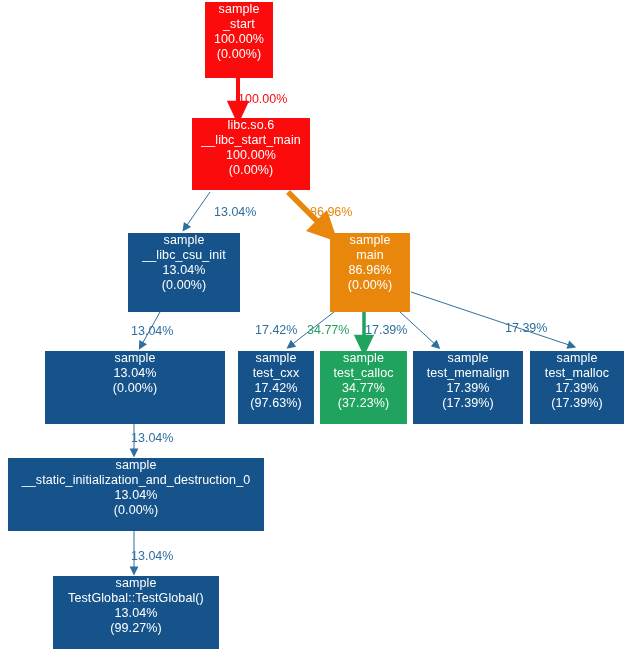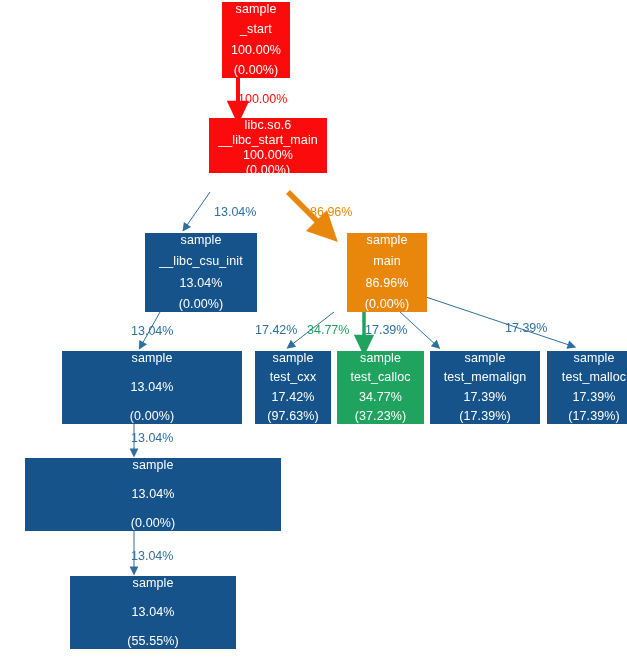"sample" .node { justify-content: space-between -> flex-start; margin-left: 17px -> none }
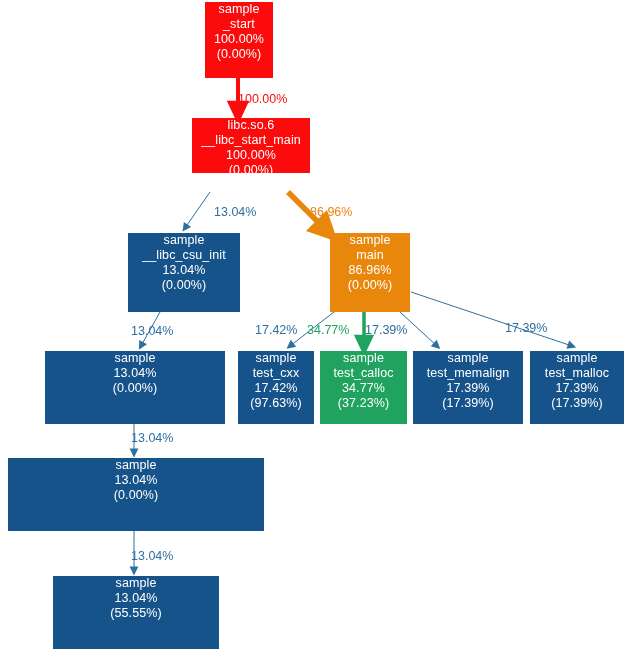"libc.so.6" div.node { height: 55px -> 72px }
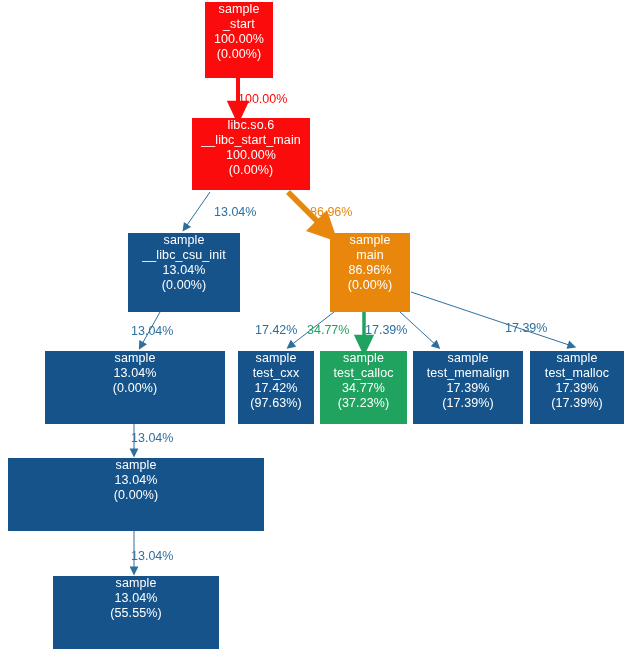"__static_initialization_and_destruction_" span.ln { html: none -> <span>__static_initialization_and_destruction_0</span> }
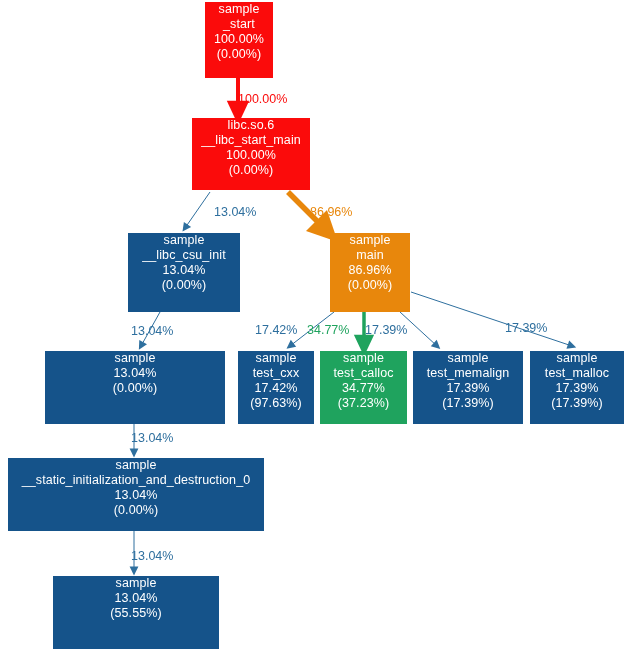"TestGlobal::TestGlobal()" span.ln { html: none -> <span>TestGlobal::TestGlobal()</span> }
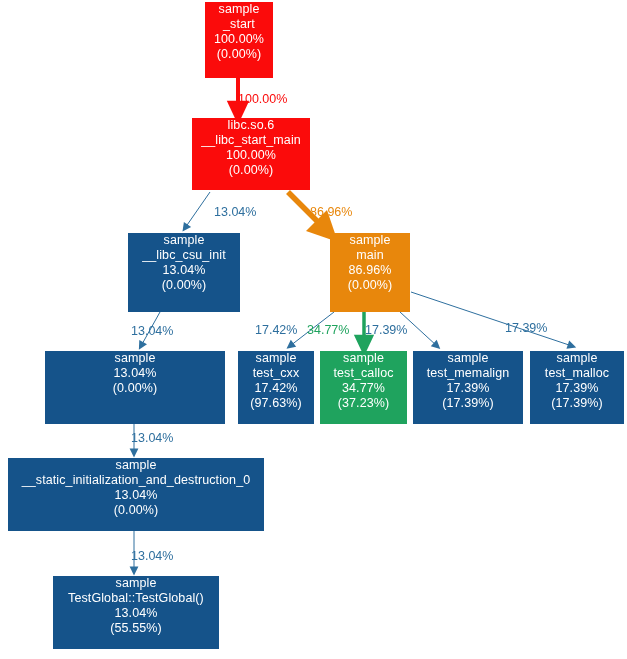"(55.55%)" span.ln { text: 55.55% -> 99.27% }
